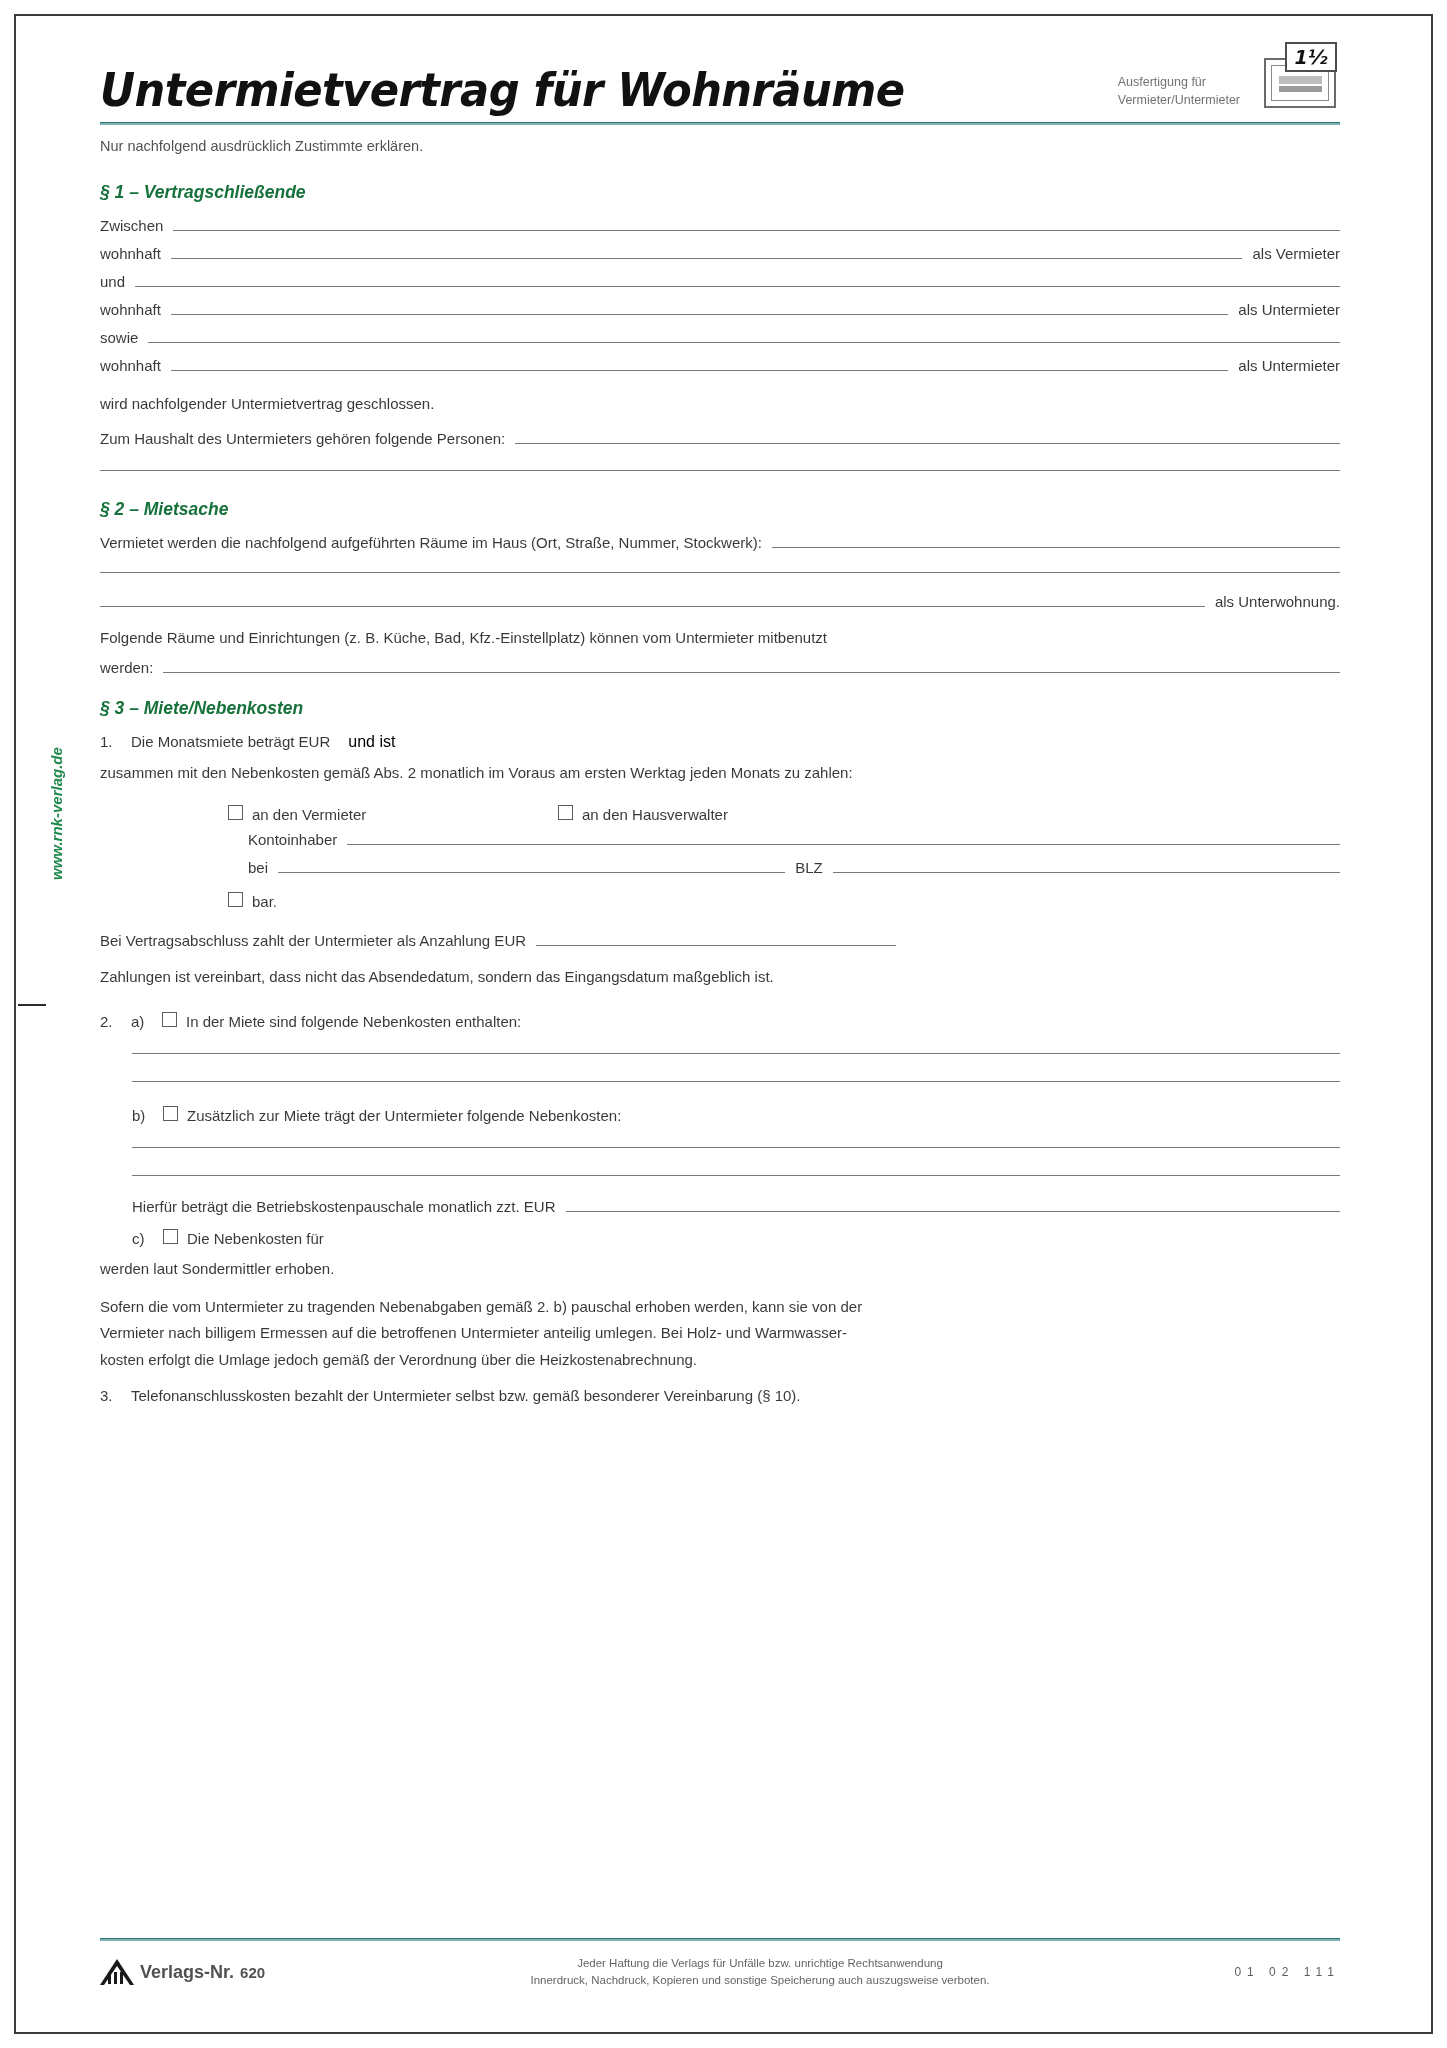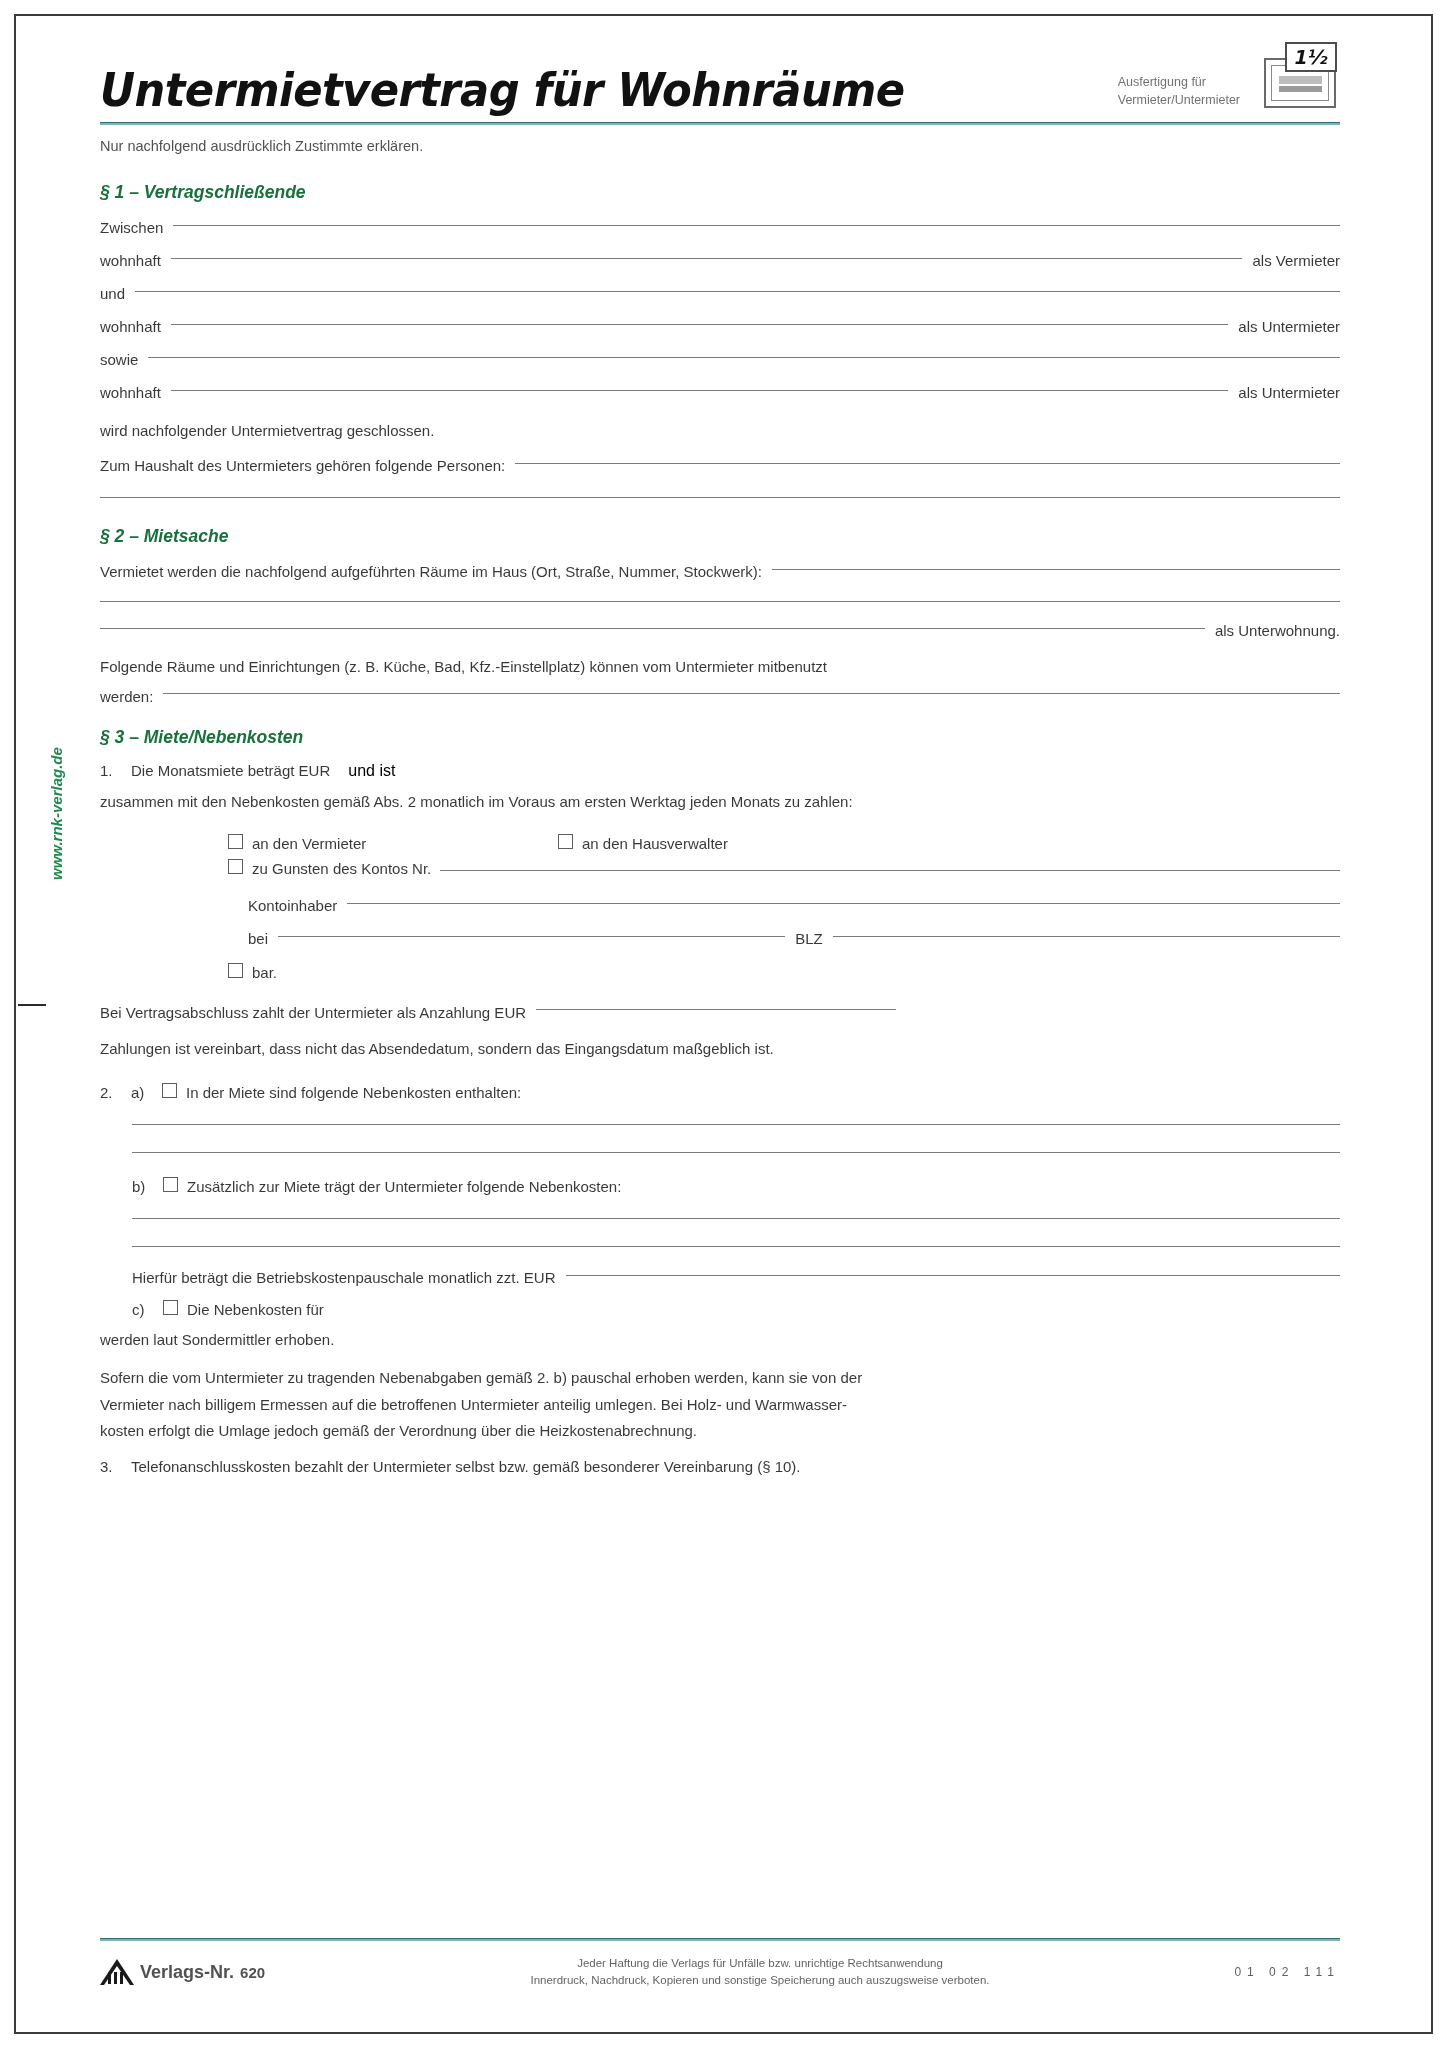"Zwischen" .frow { align-items: center -> flex-end; margin: 16px 0 11px 0 -> 4px 0 11px 0 }
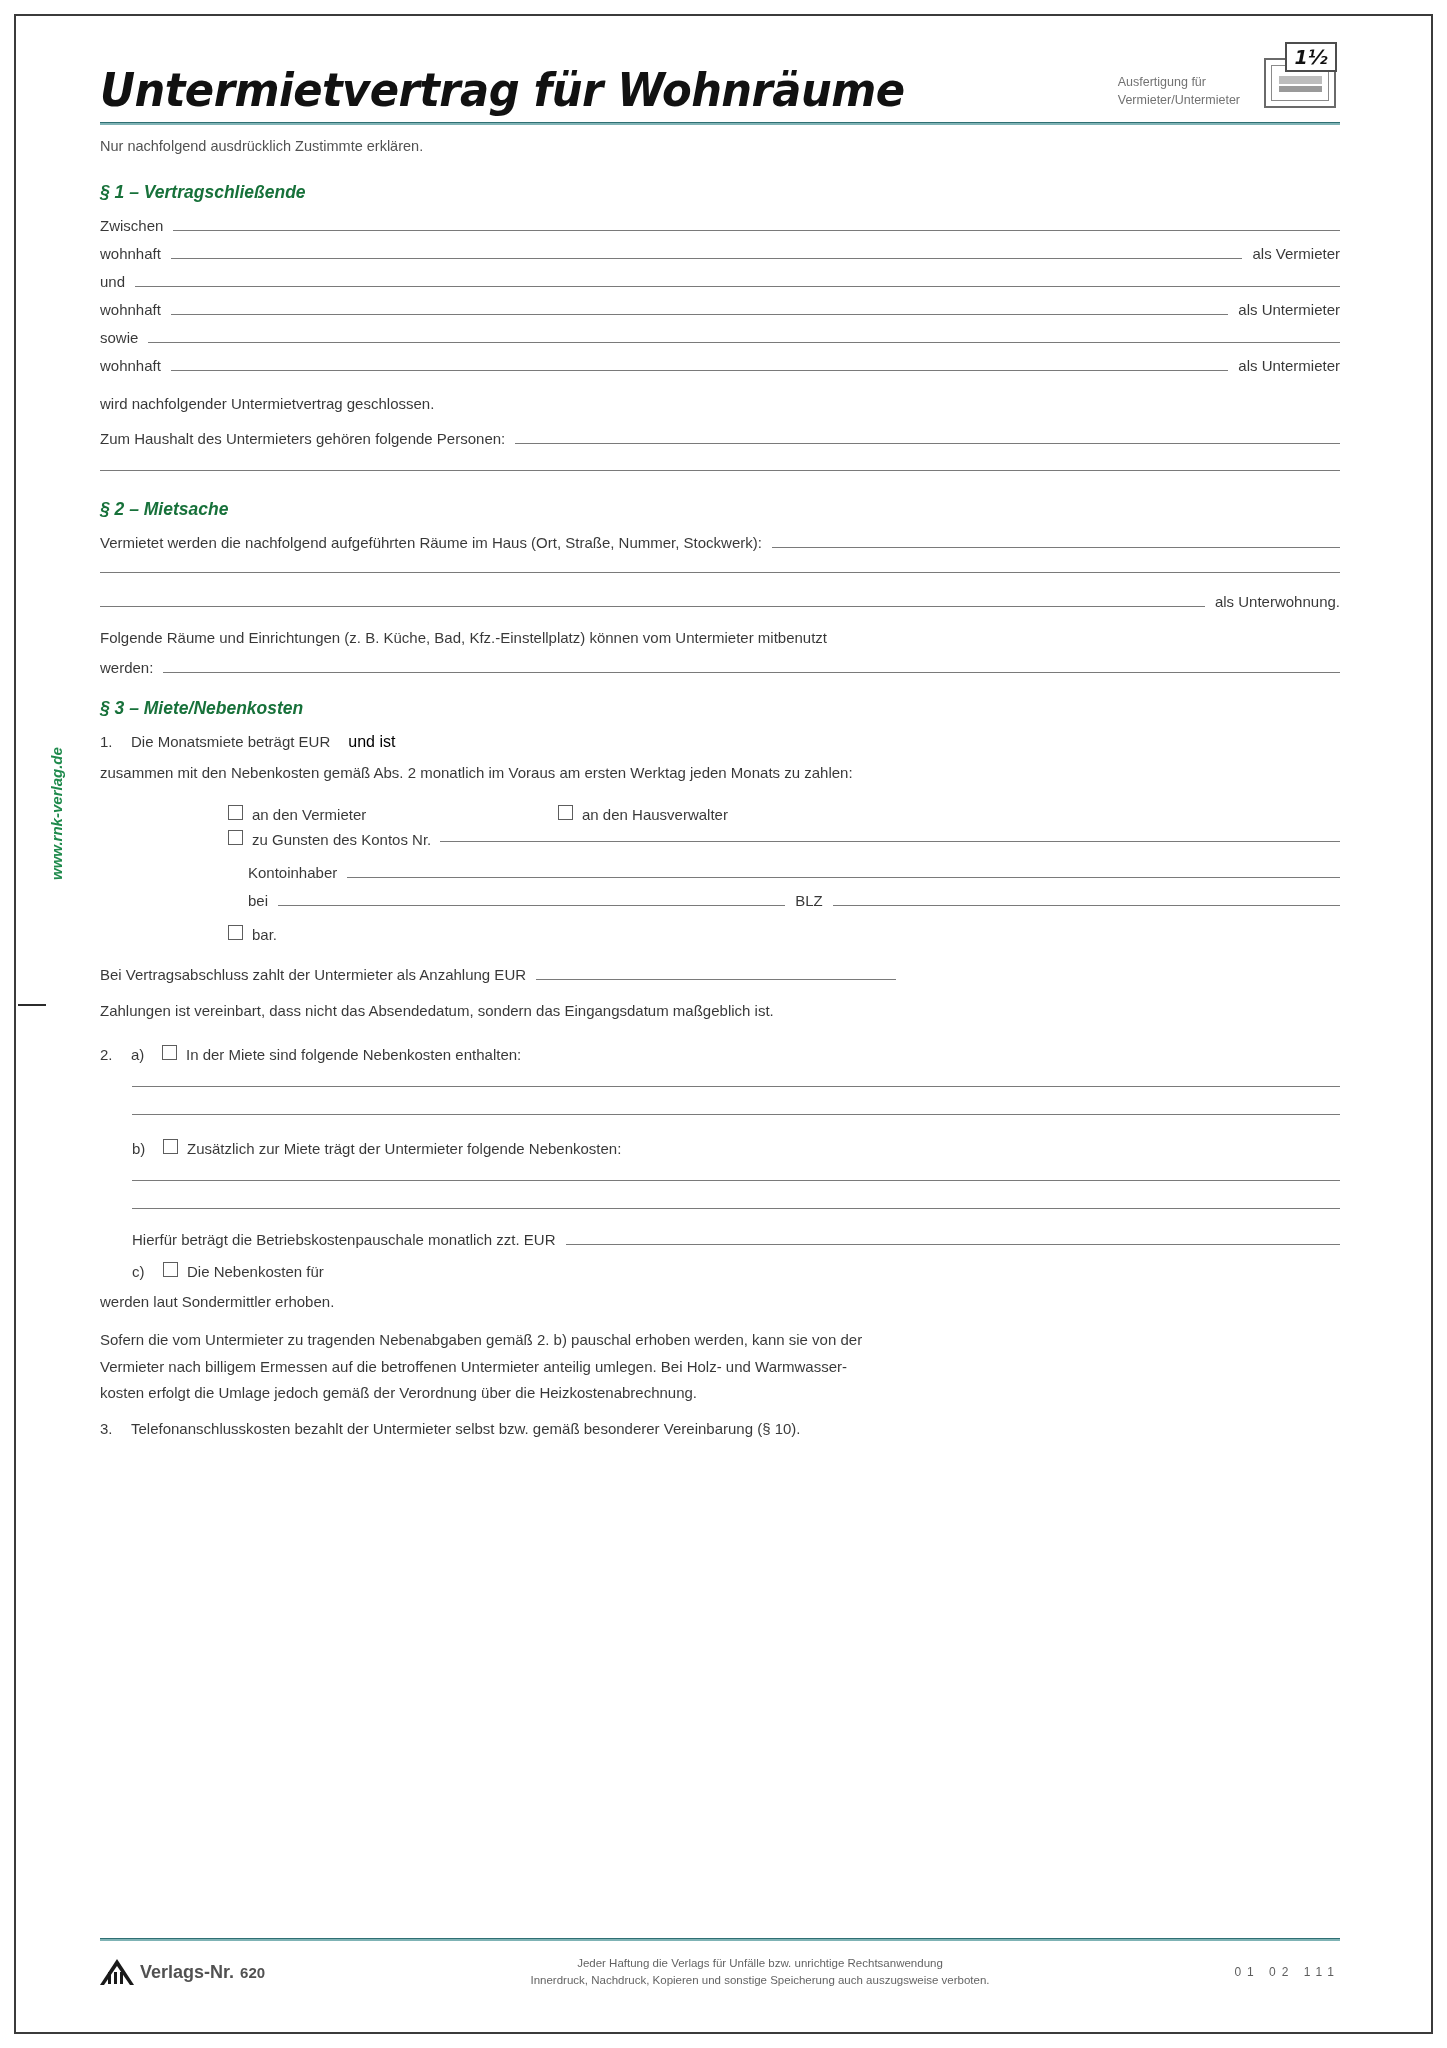"zu Gunsten des Kontos Nr." div.cb-row { html: <div> <span></span> <span>zu Gunsten des Kontos Nr.</span> <span></span> </div> -> none }
